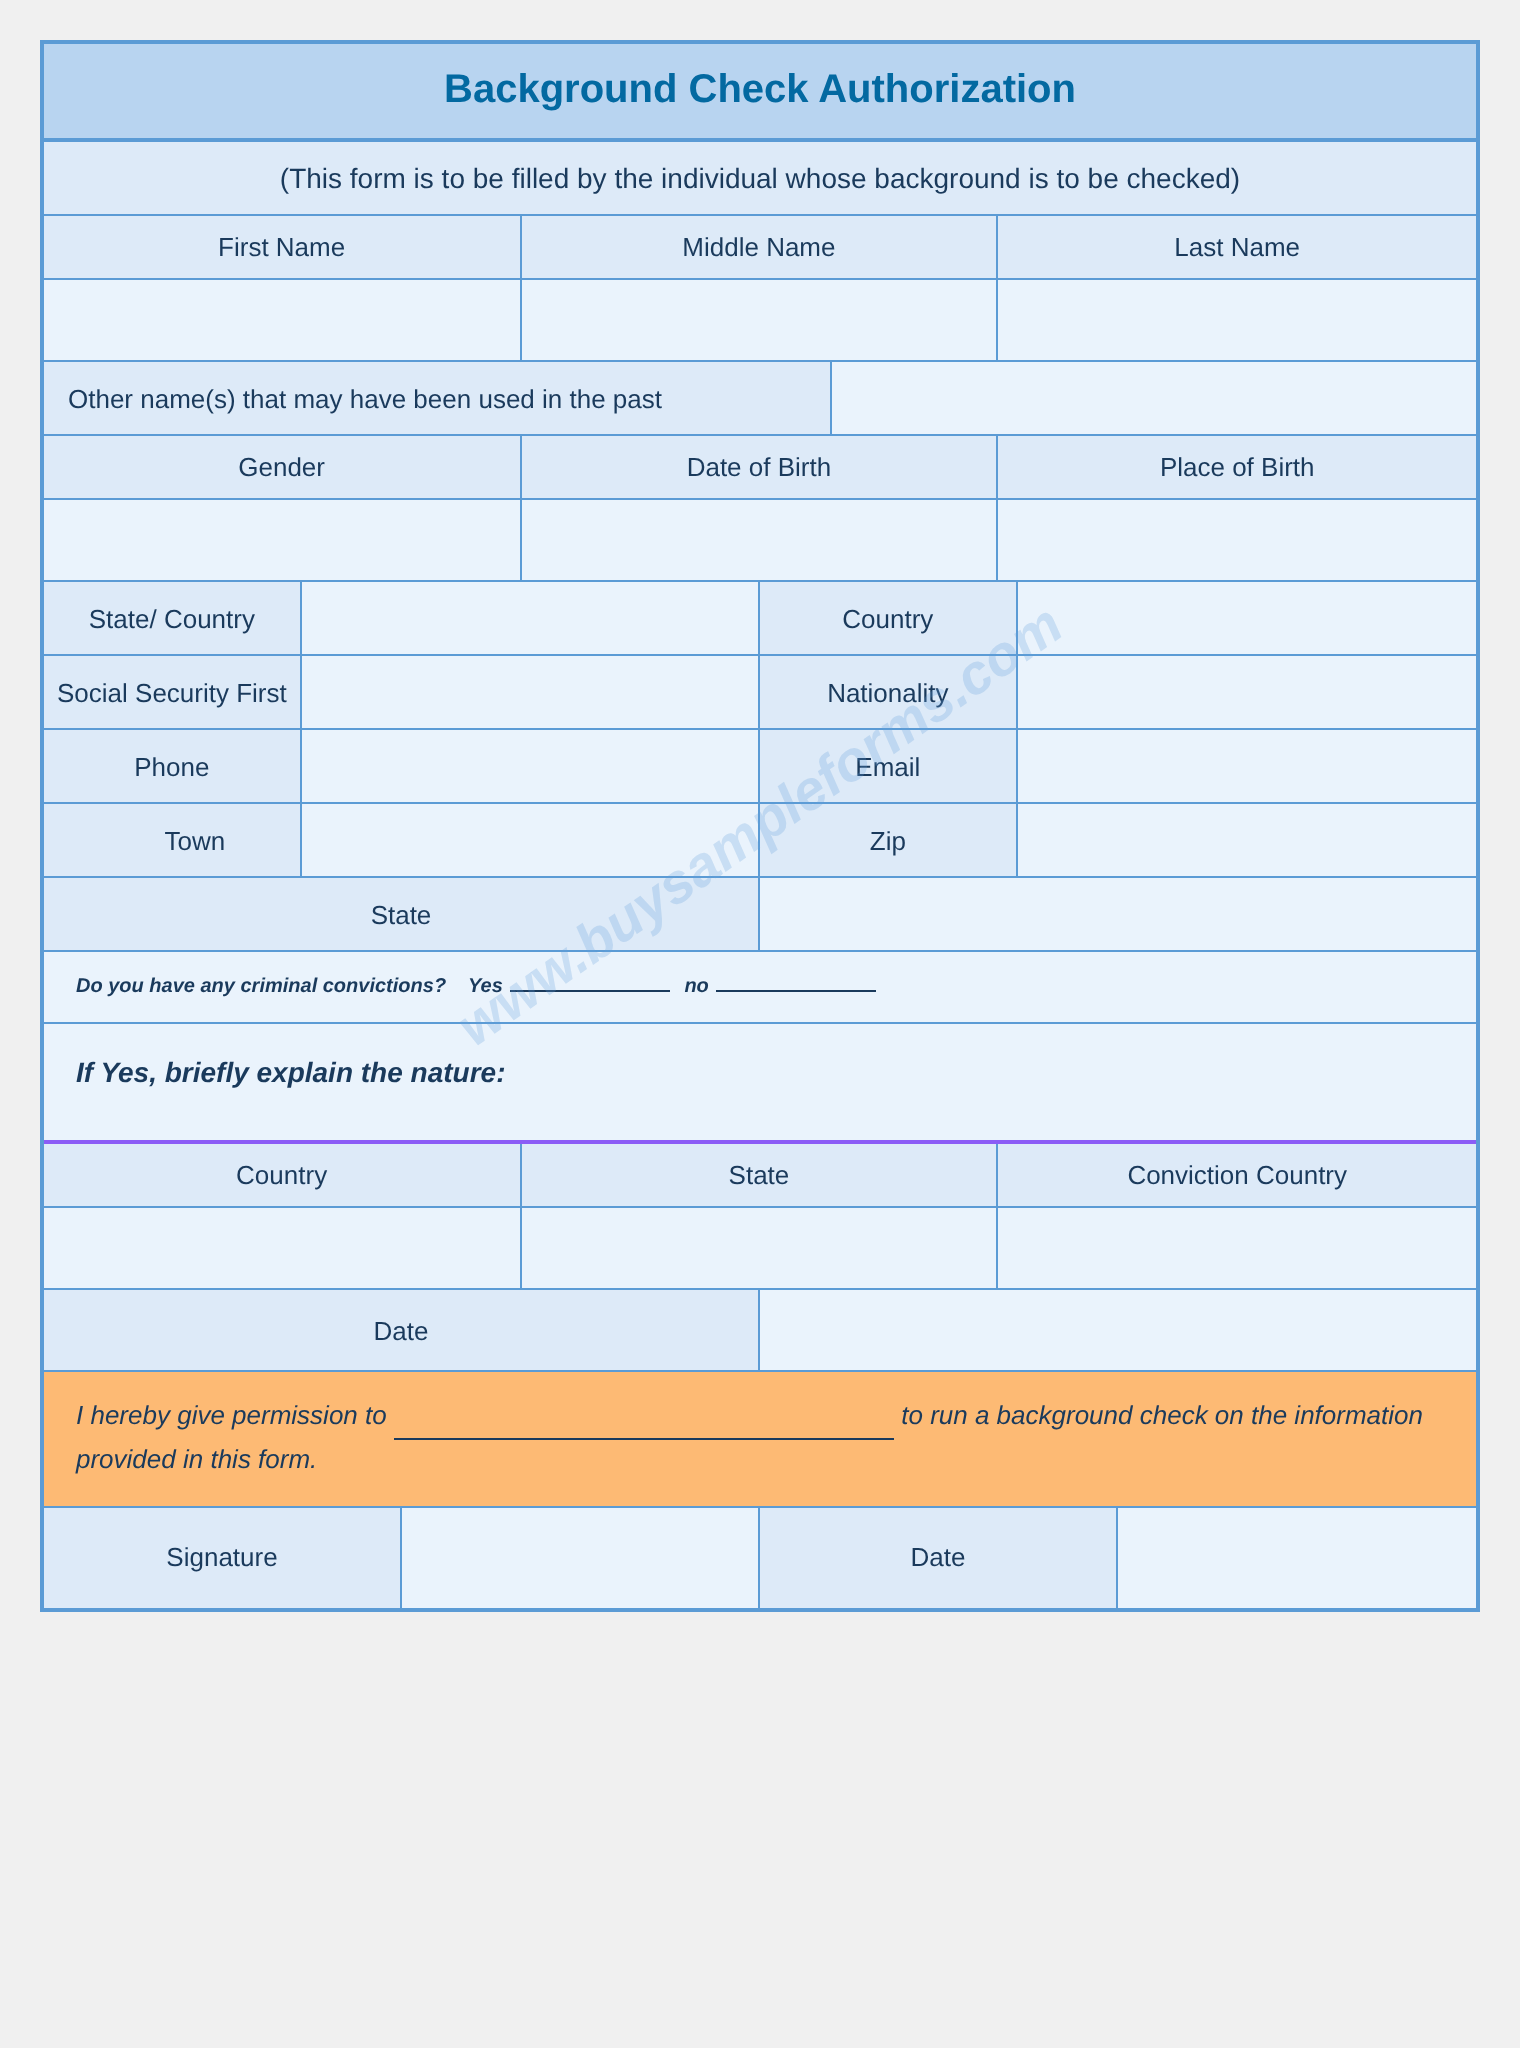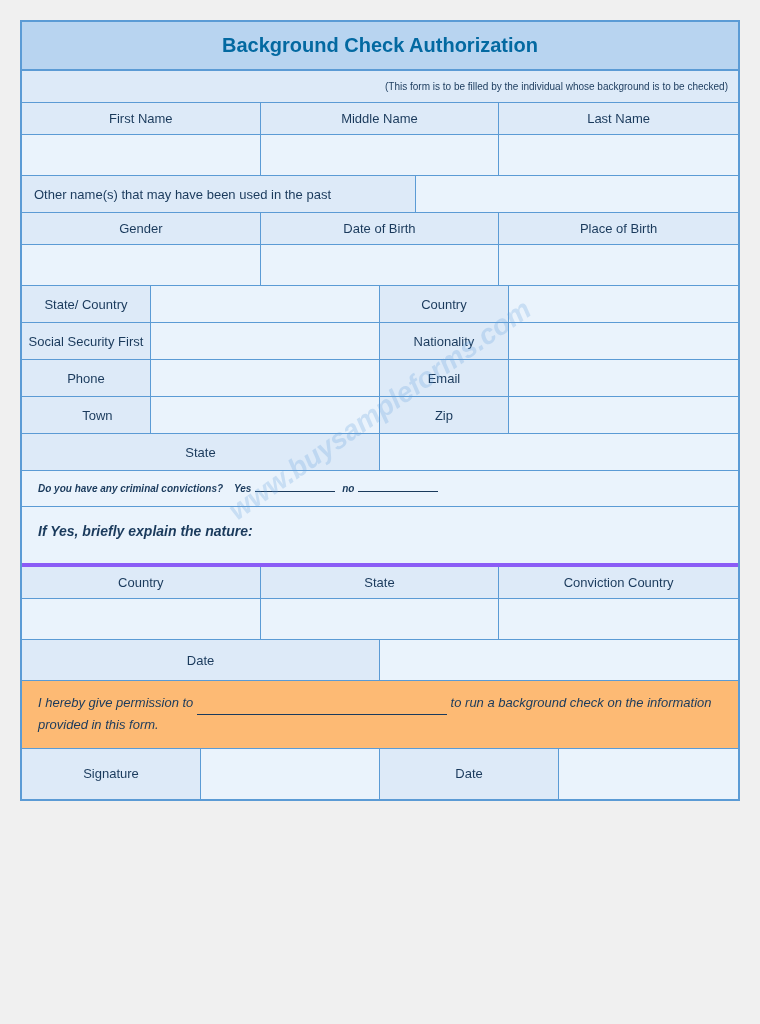"(This form is to be" .form-subtitle { font-size: 10px -> 14px; text-align: right -> center }
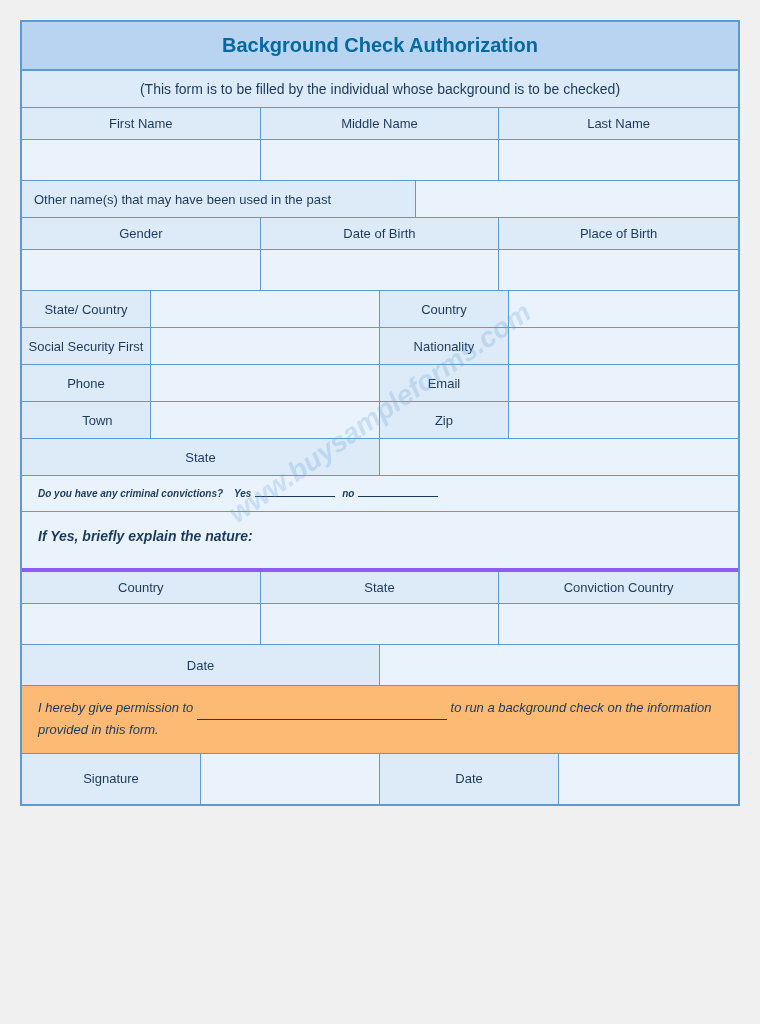"If Yes, briefly explain the" .explain-section { border-bottom: 4px solid #8b5cf6 -> 2px solid #8b5cf6 }
